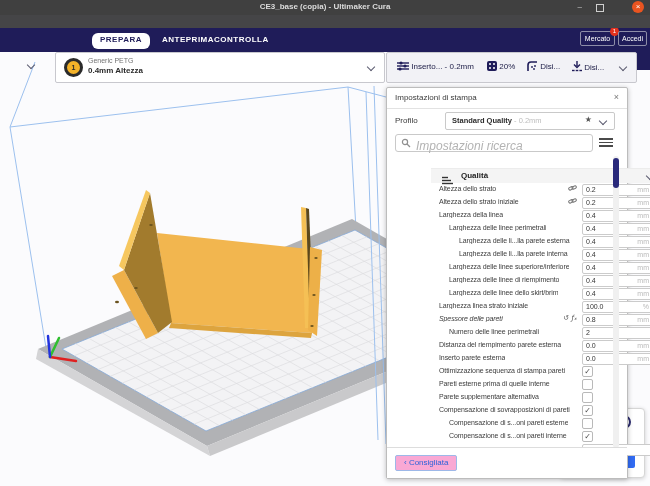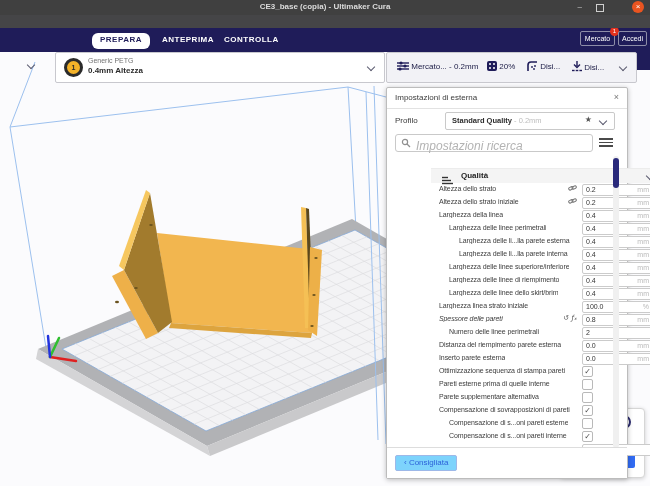"CONTROLLA" div.tab { left: 216px -> 206px }
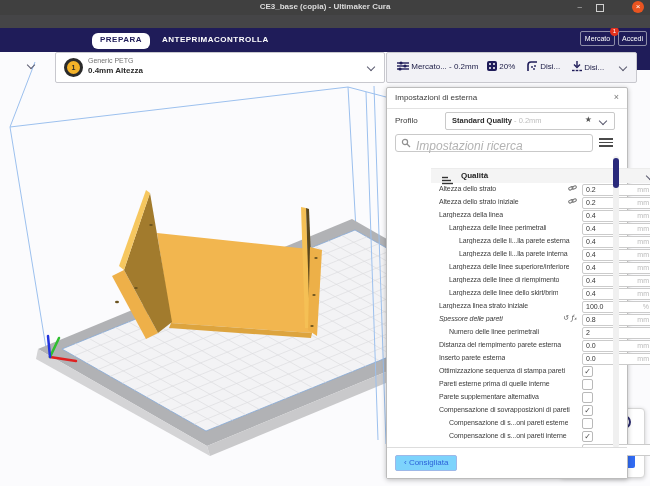"Mercato... - 0.2mm" span { text: Mercato -> Inserto }
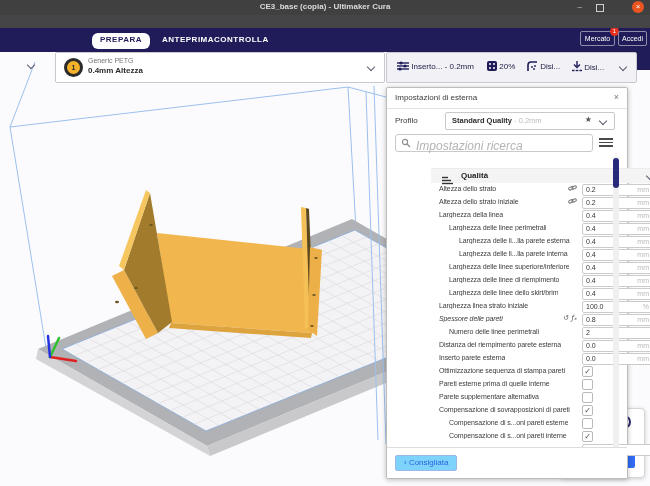"Impostazioni di esterna" div { text: esterna -> stampa }
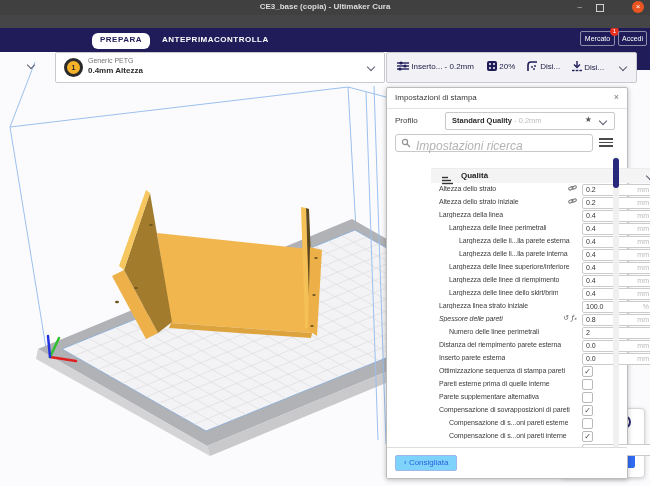"‹ Consigliata" #recommended-btn { background: #7dd3fc -> #f9a8d4 }
